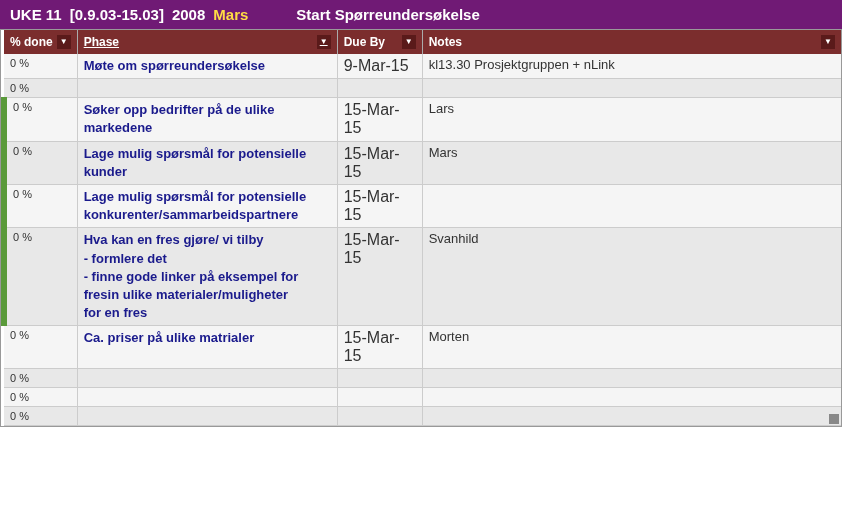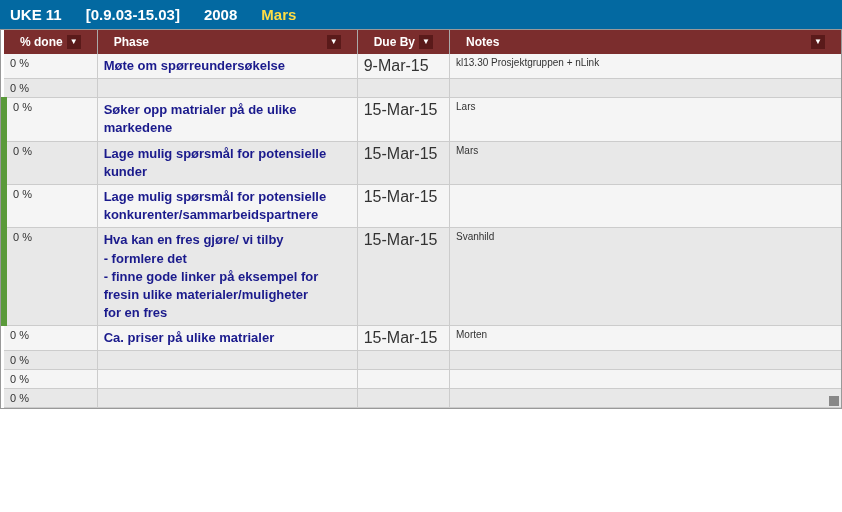"UKE 11" .header-bar { background: #0369a1 -> #701a75; gap: 24px -> 8px }
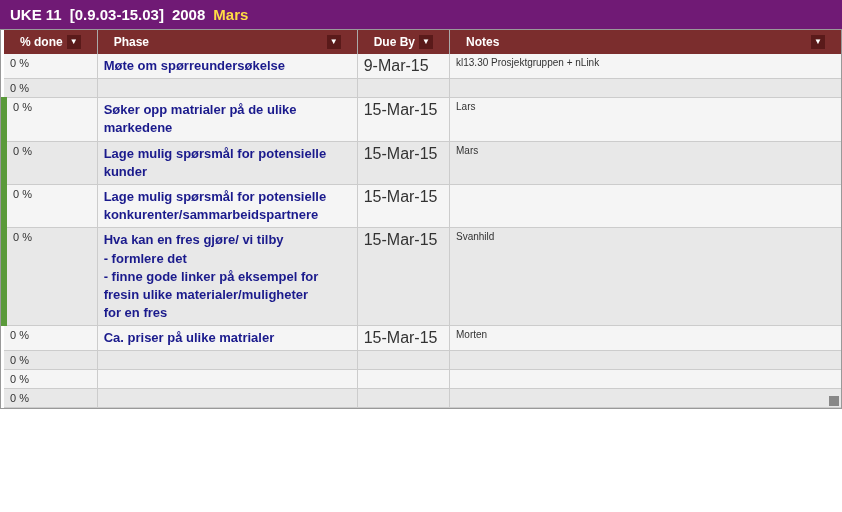"Start Spørreundersøkelse" span.project { html: none -> <span>Start Spørreundersøkelse</span> }
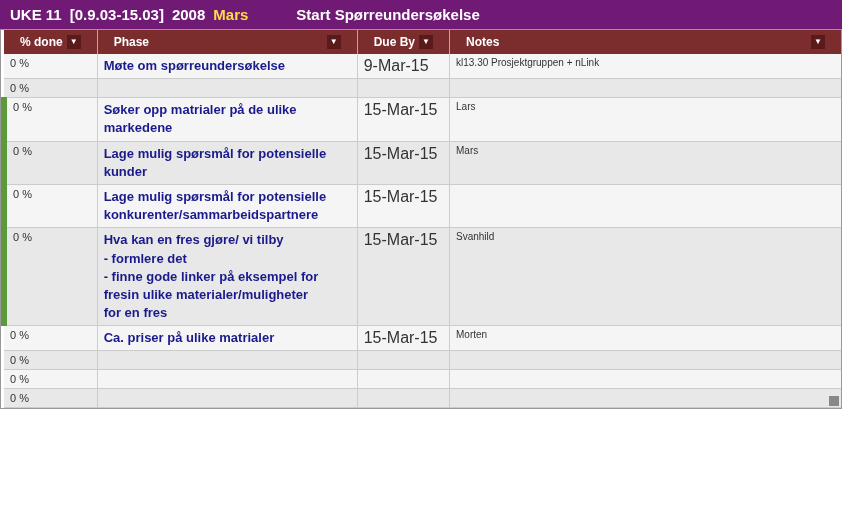"% done" thead th { padding: 5px 16px -> 5px 6px }
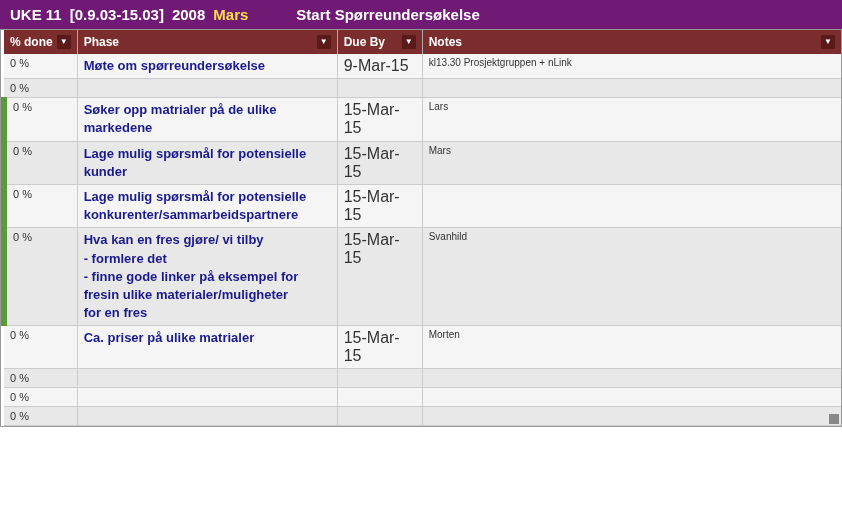"Phase" .col-phase { text-decoration: none -> underline }
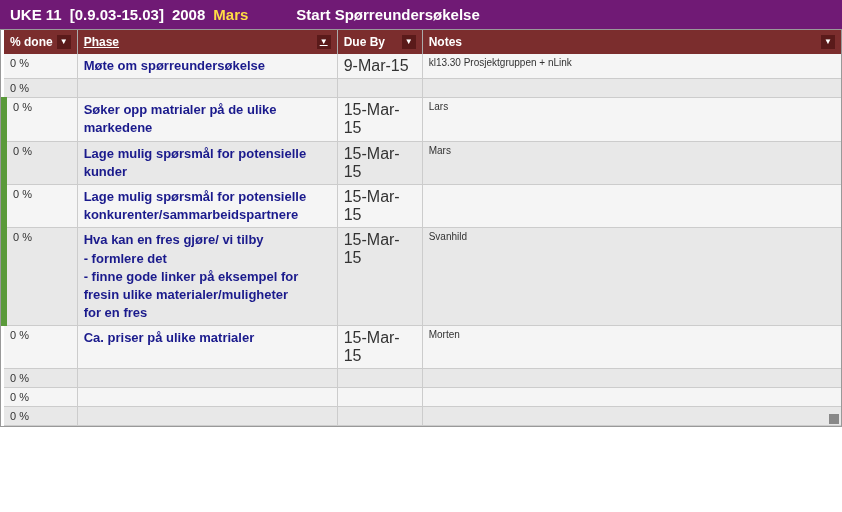"kl13.30 Prosjektgruppen + nLink" .note-text { font-size: 10px -> 13px }
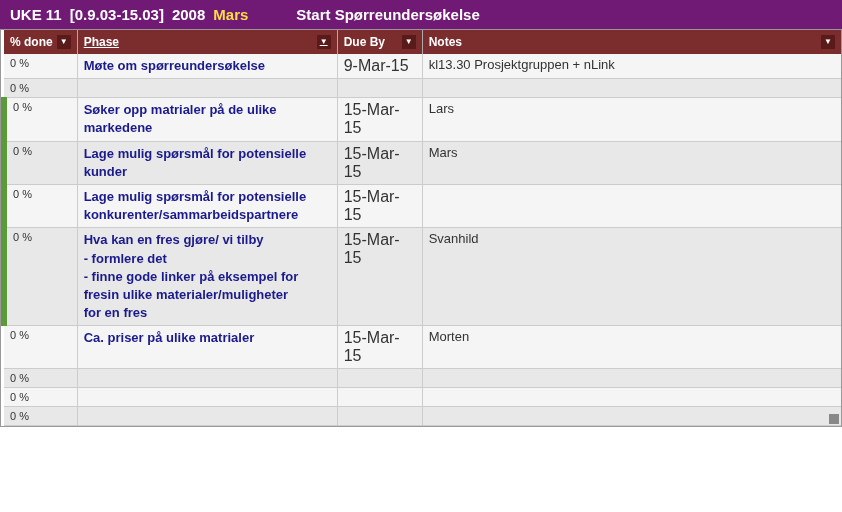"Søker opp matrialer på de" td.phase-text { text: matrialer -> bedrifter }
